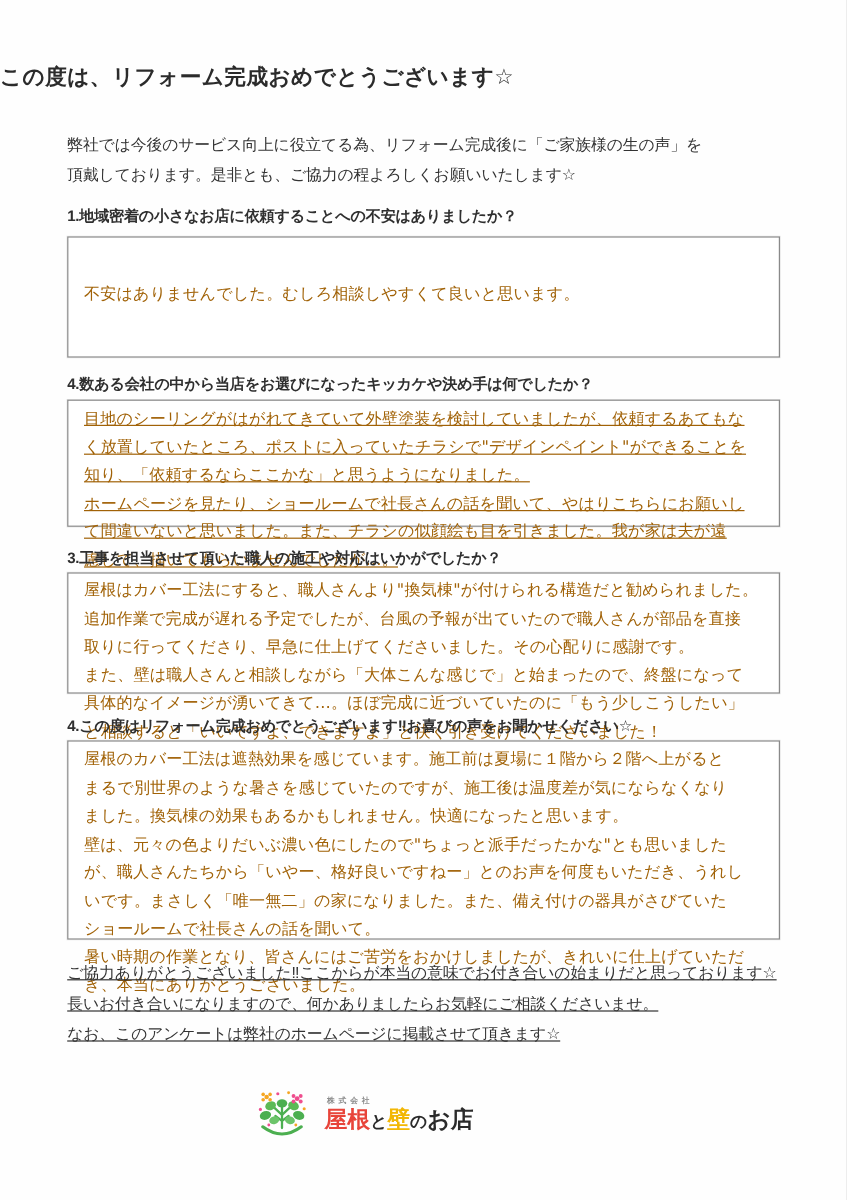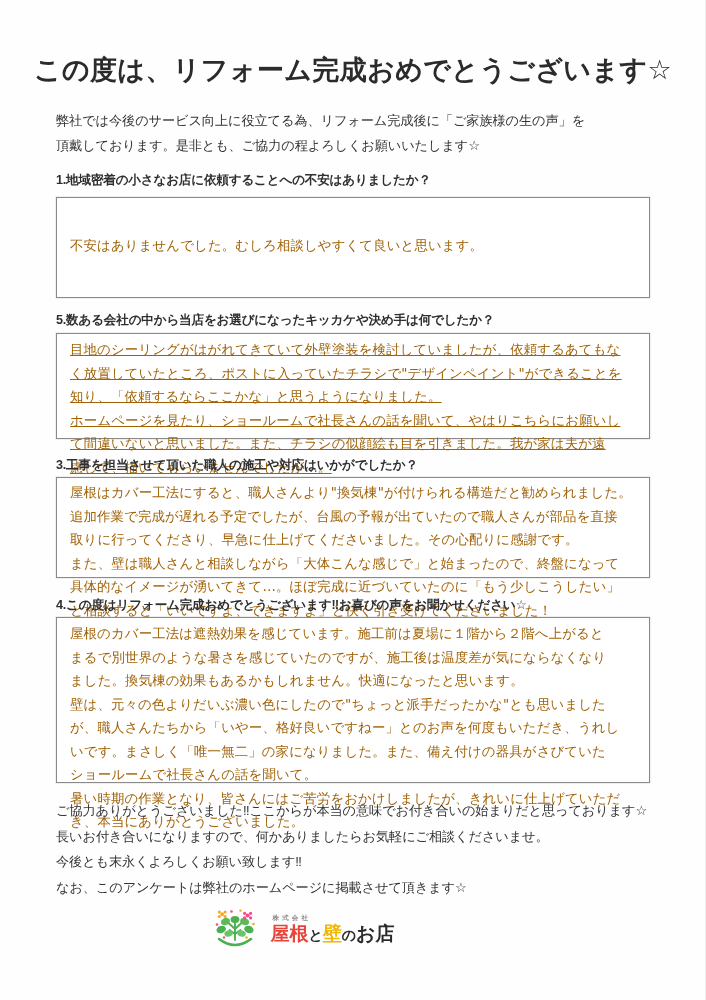"この度は、リフォーム完成おめでとうございます☆" .doc-title { font-size: 27px -> 18px; text-align: center -> none }
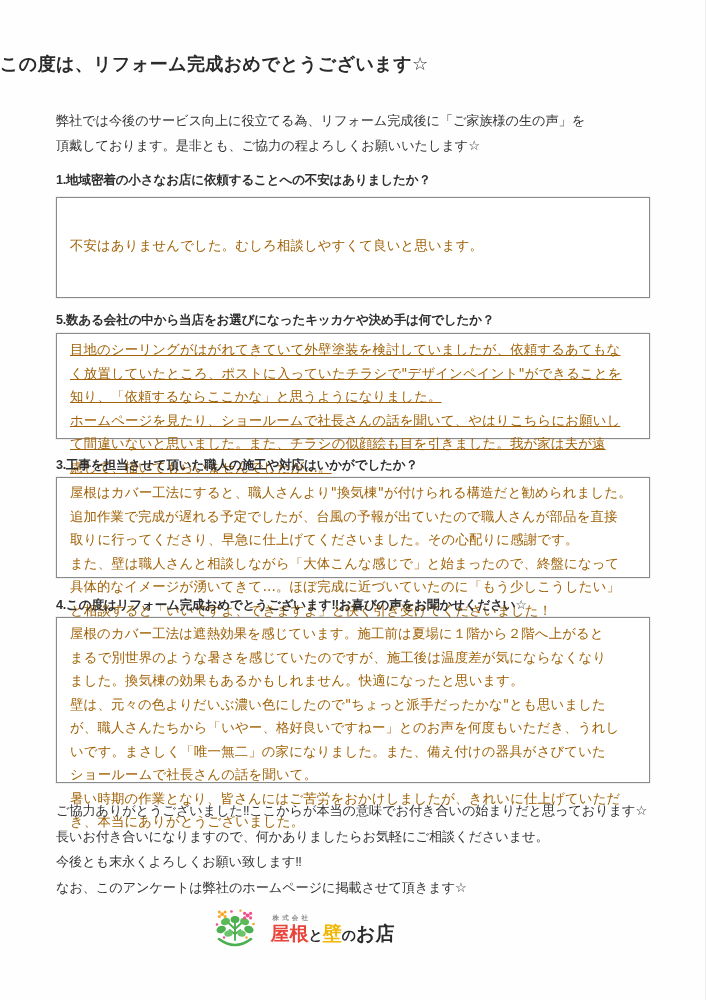"5.数ある会社の中から当店をお選びになったキッカケや決め手は何でしたか？" div.q-heading { text: 5 -> 4 }
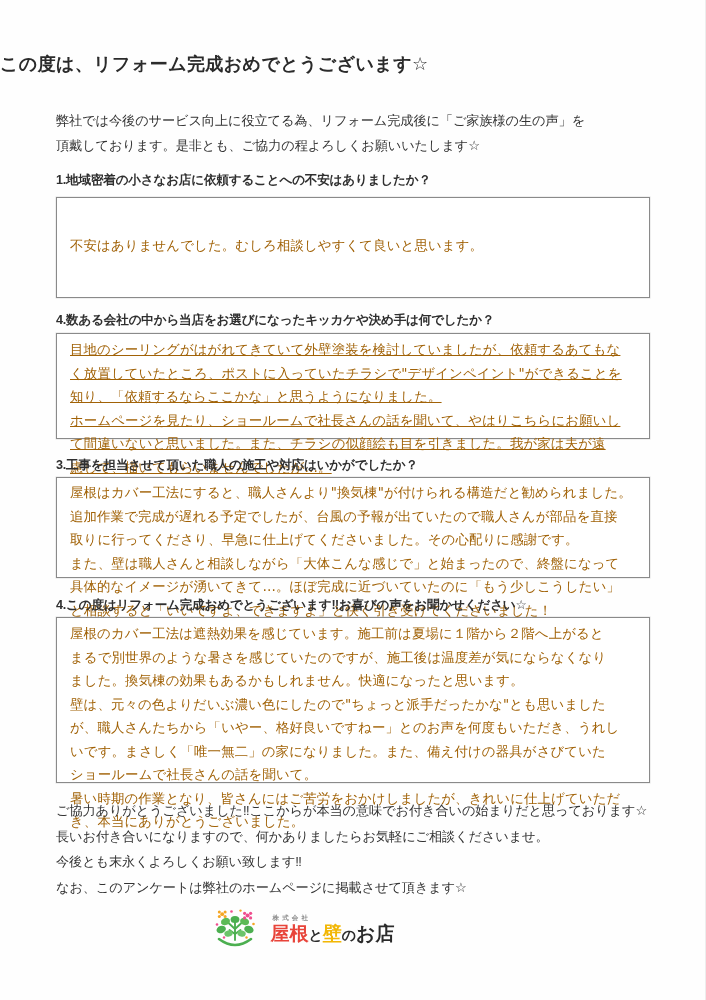"ご協力ありがとうございました‼ここからが本当の意味でお付き合いの始まりだと思って" .closing { text-decoration: none -> underline }
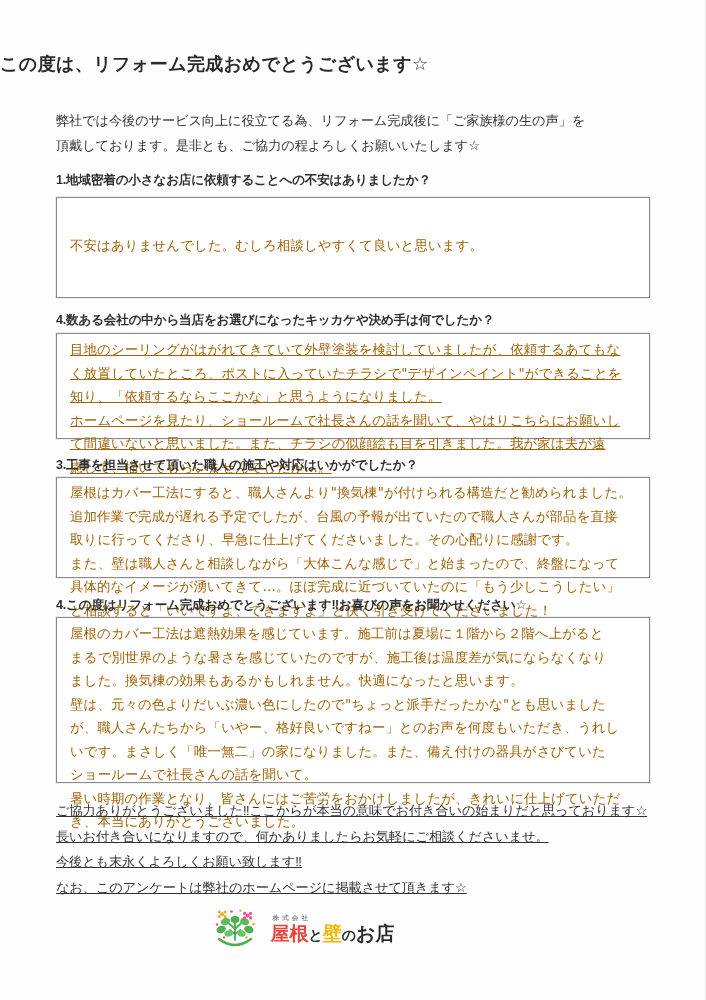"今後とも末永くよろしくお願い致します‼" div { html: <div>今後とも末永くよろしくお願い致します‼</div> -> none }
